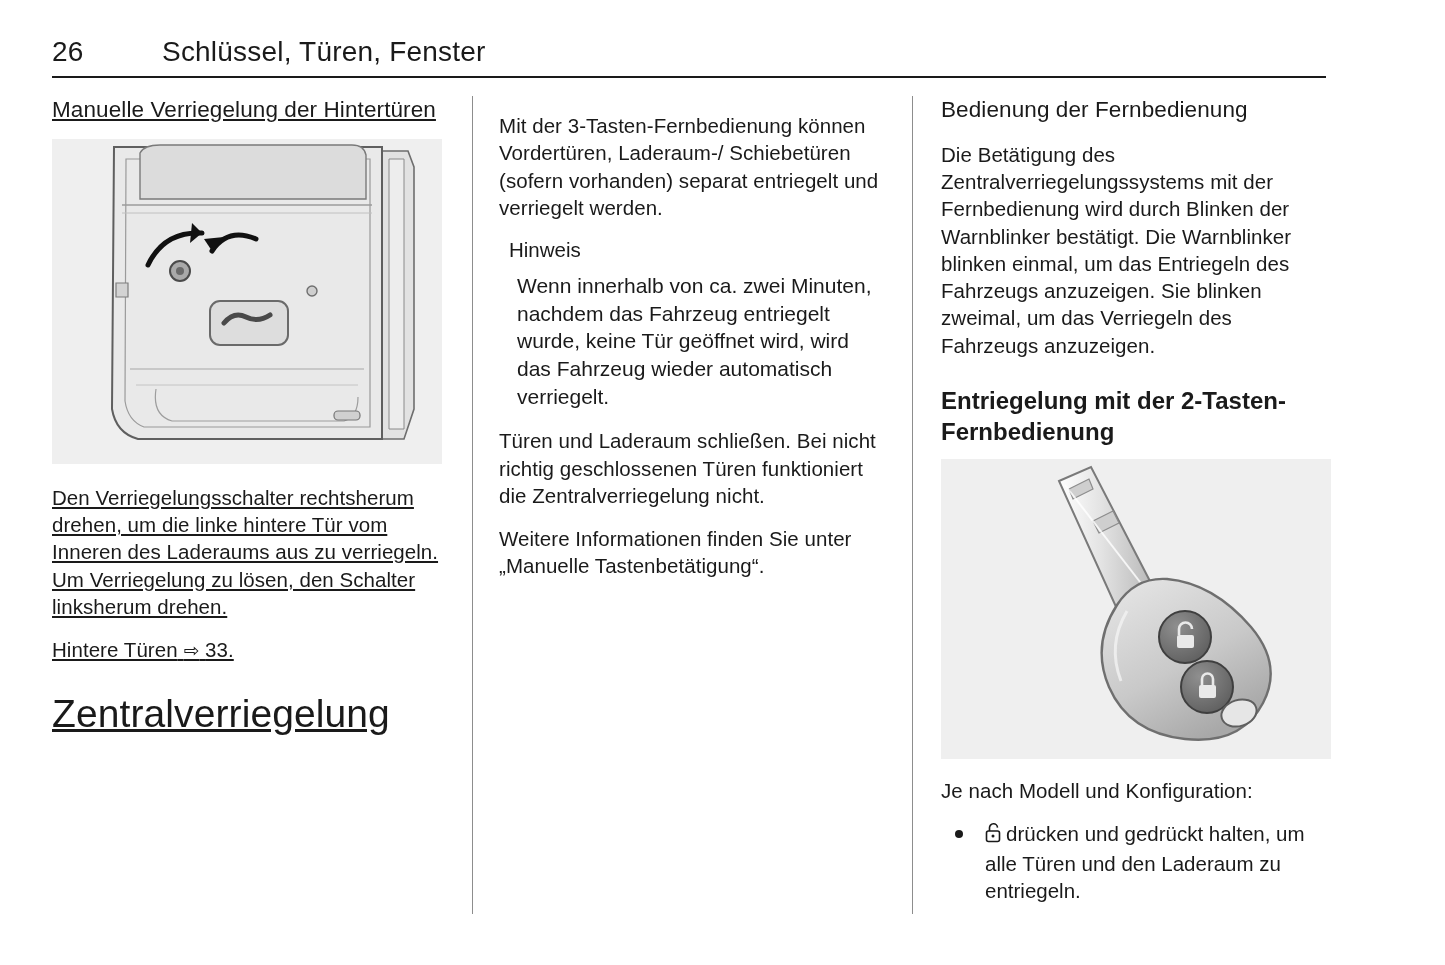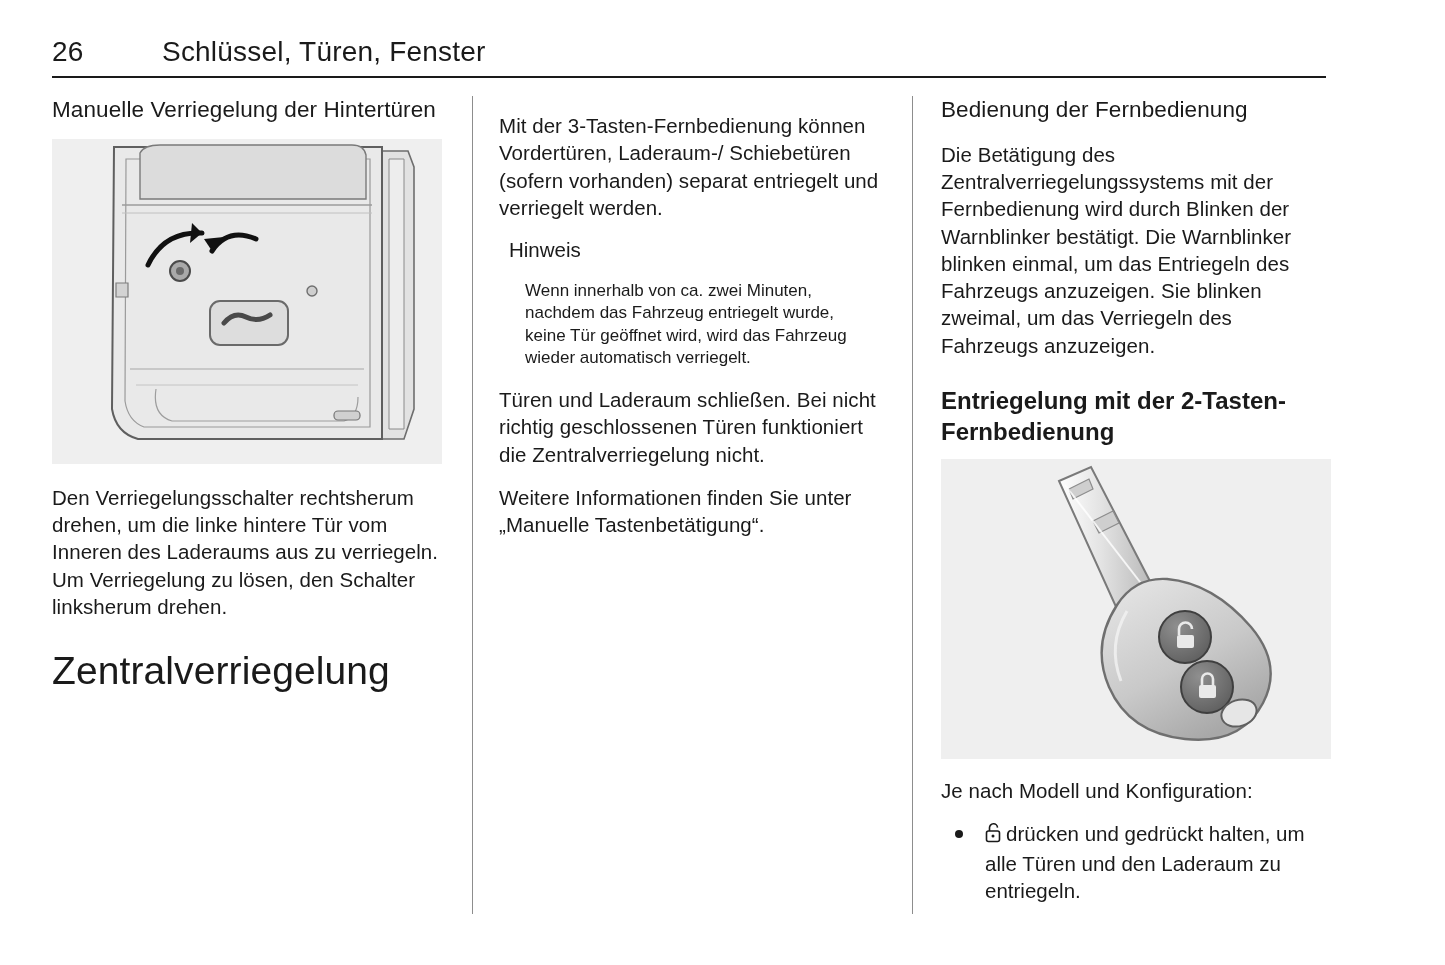"Manuelle Verriegelung der Hintertüren" .col-1 { text-decoration: none -> underline }
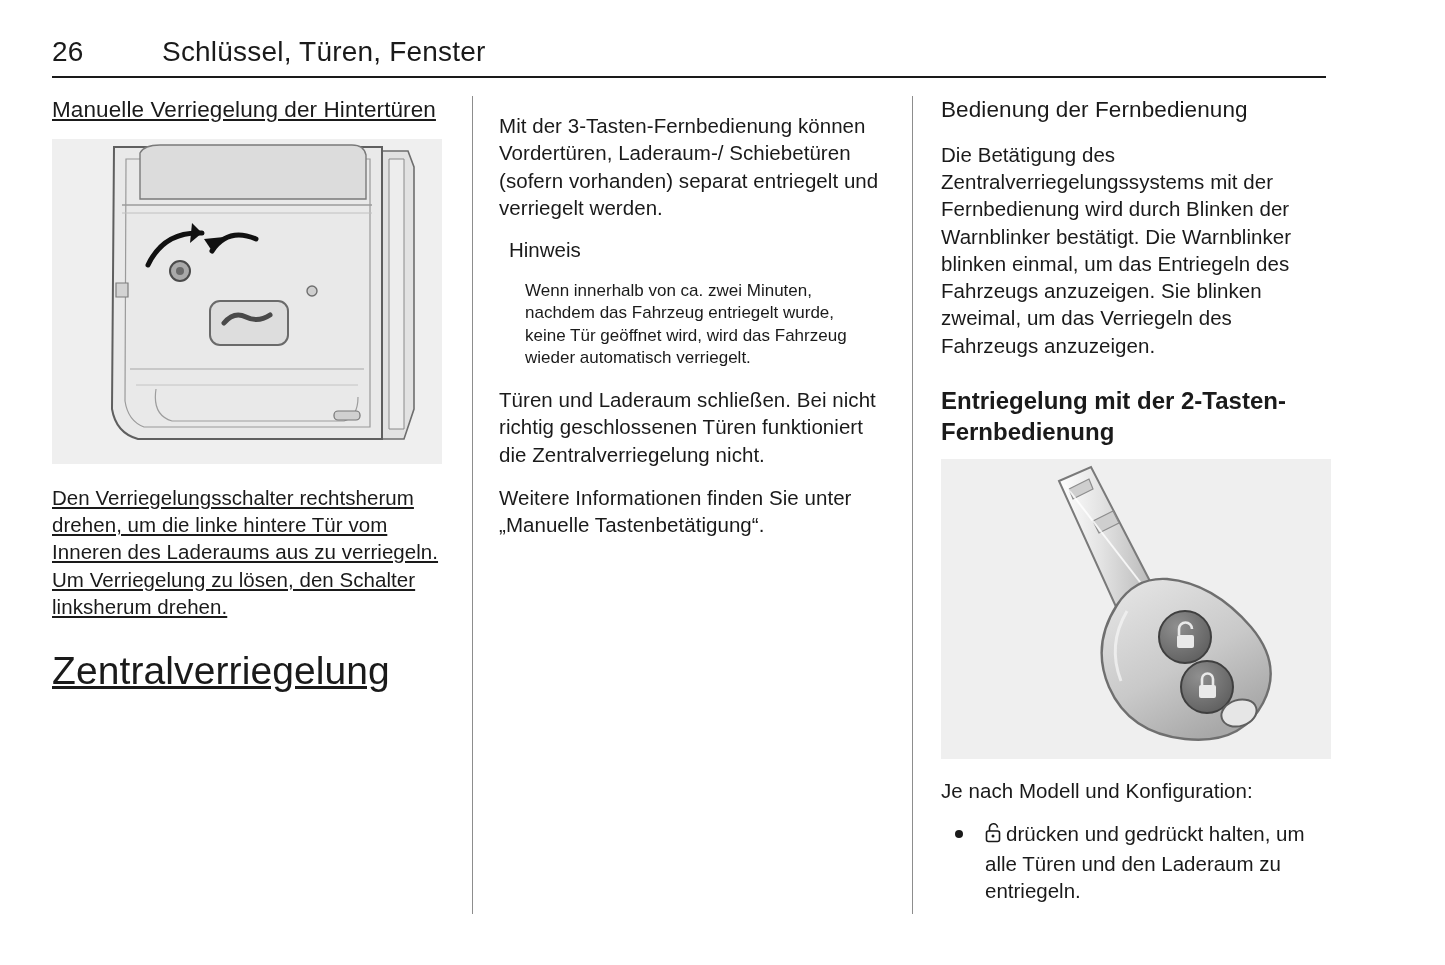"Wenn innerhalb von ca. zwei" .note-text { font-size: 17px -> 21px; margin: 16px -> 8px }
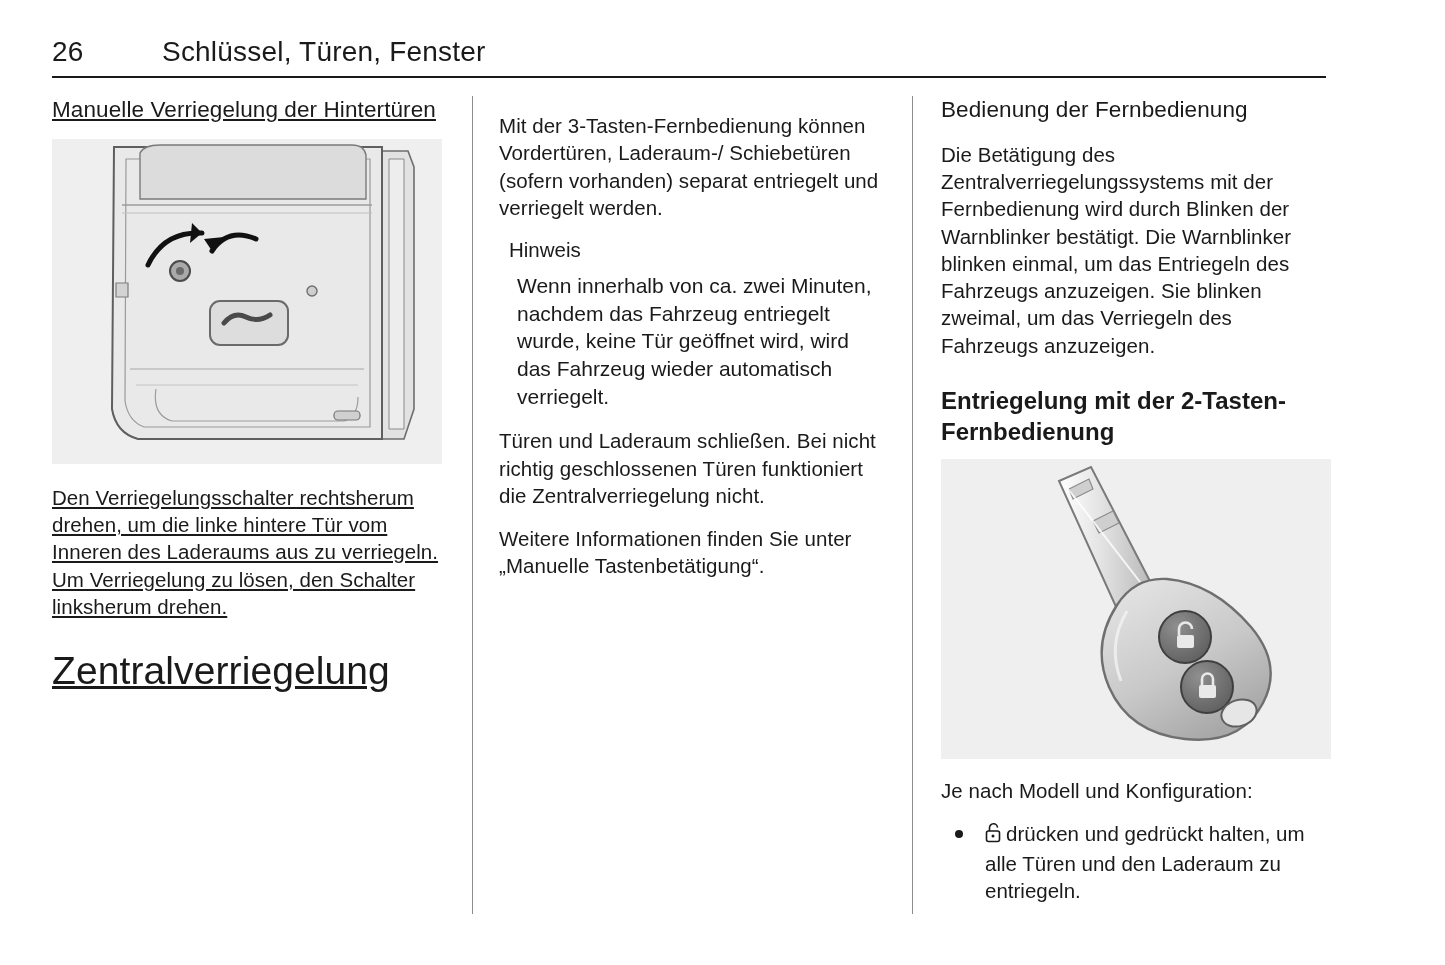"Hintere Türen ⇨ 33." p.body { html: none -> <p> <span>Hintere Türen</span> <span>⇨</span> <span>33.</span> </p> }
